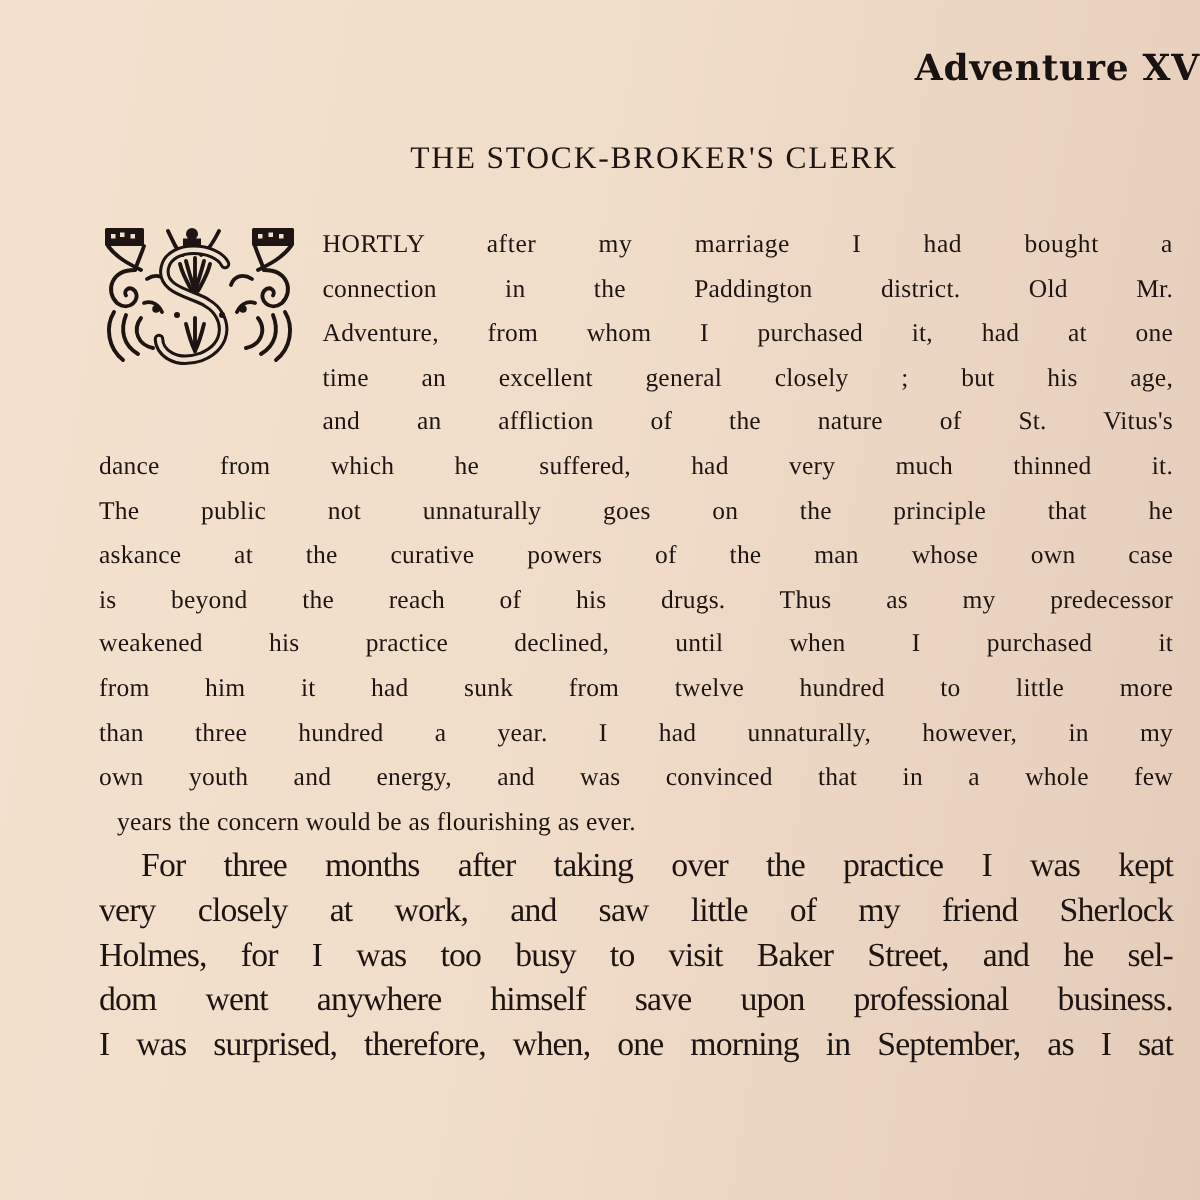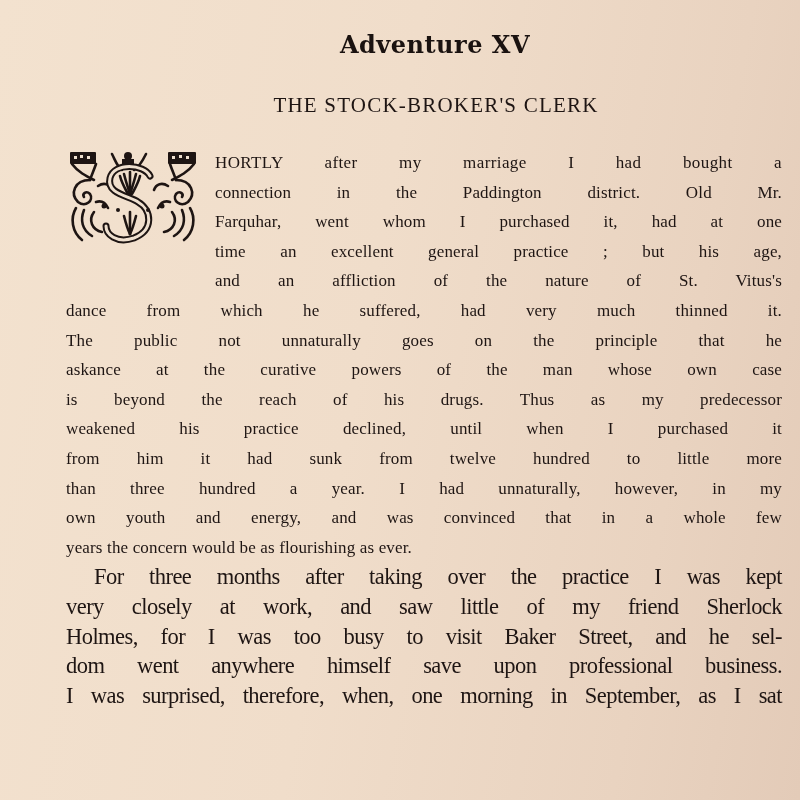"Adventure XV" .adventure-heading { text-align: center -> right }
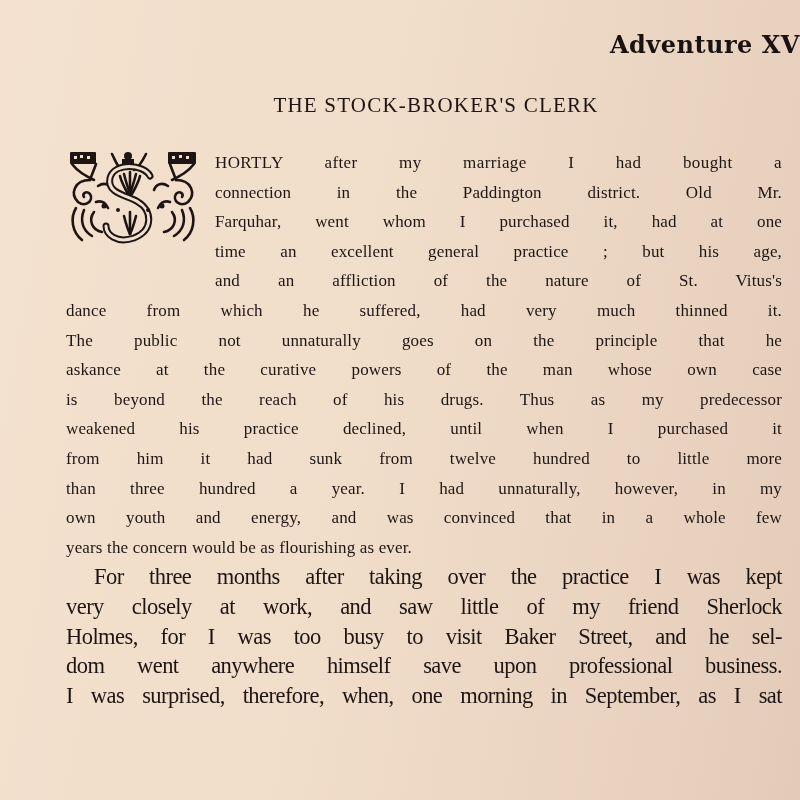"Farquhar, went whom I purchased" div.line { text: Farquhar, went -> Adventure, from }
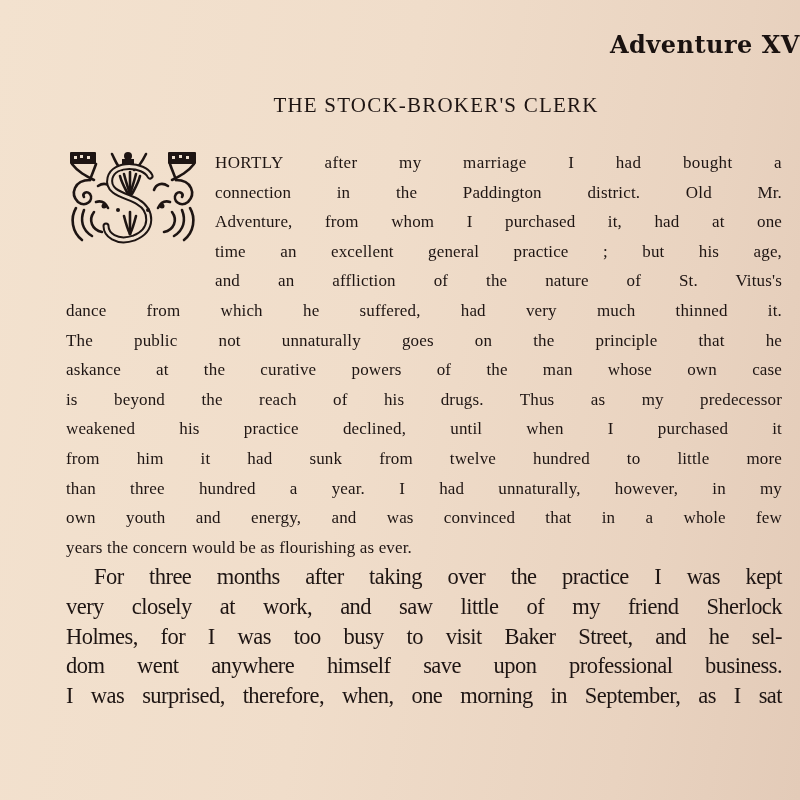"time an excellent general practice" div.line { text: practice -> closely }
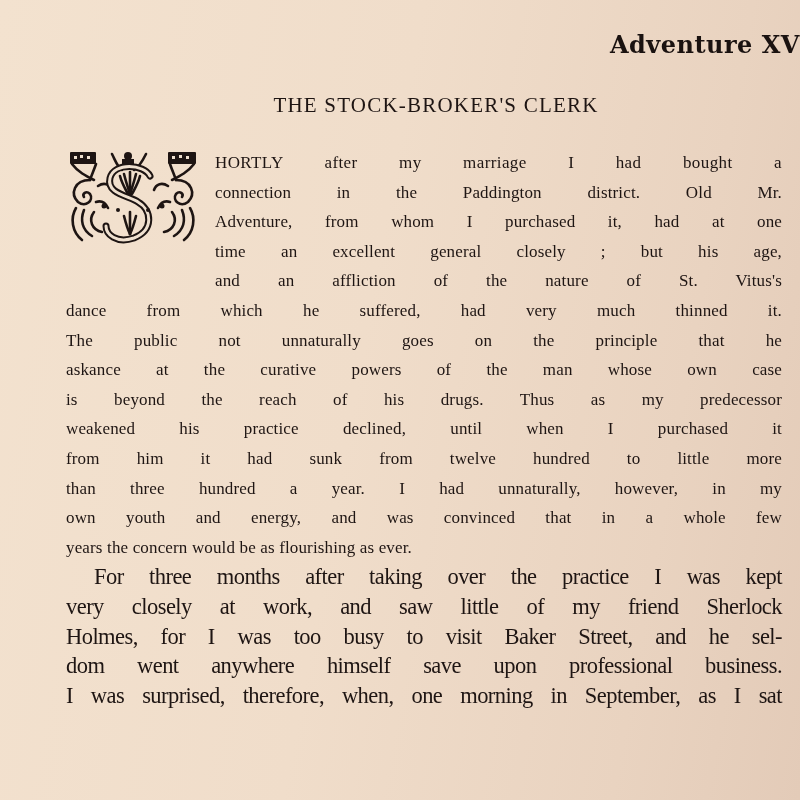"years the concern would be" .line.last { margin-left: none -> 12px }
